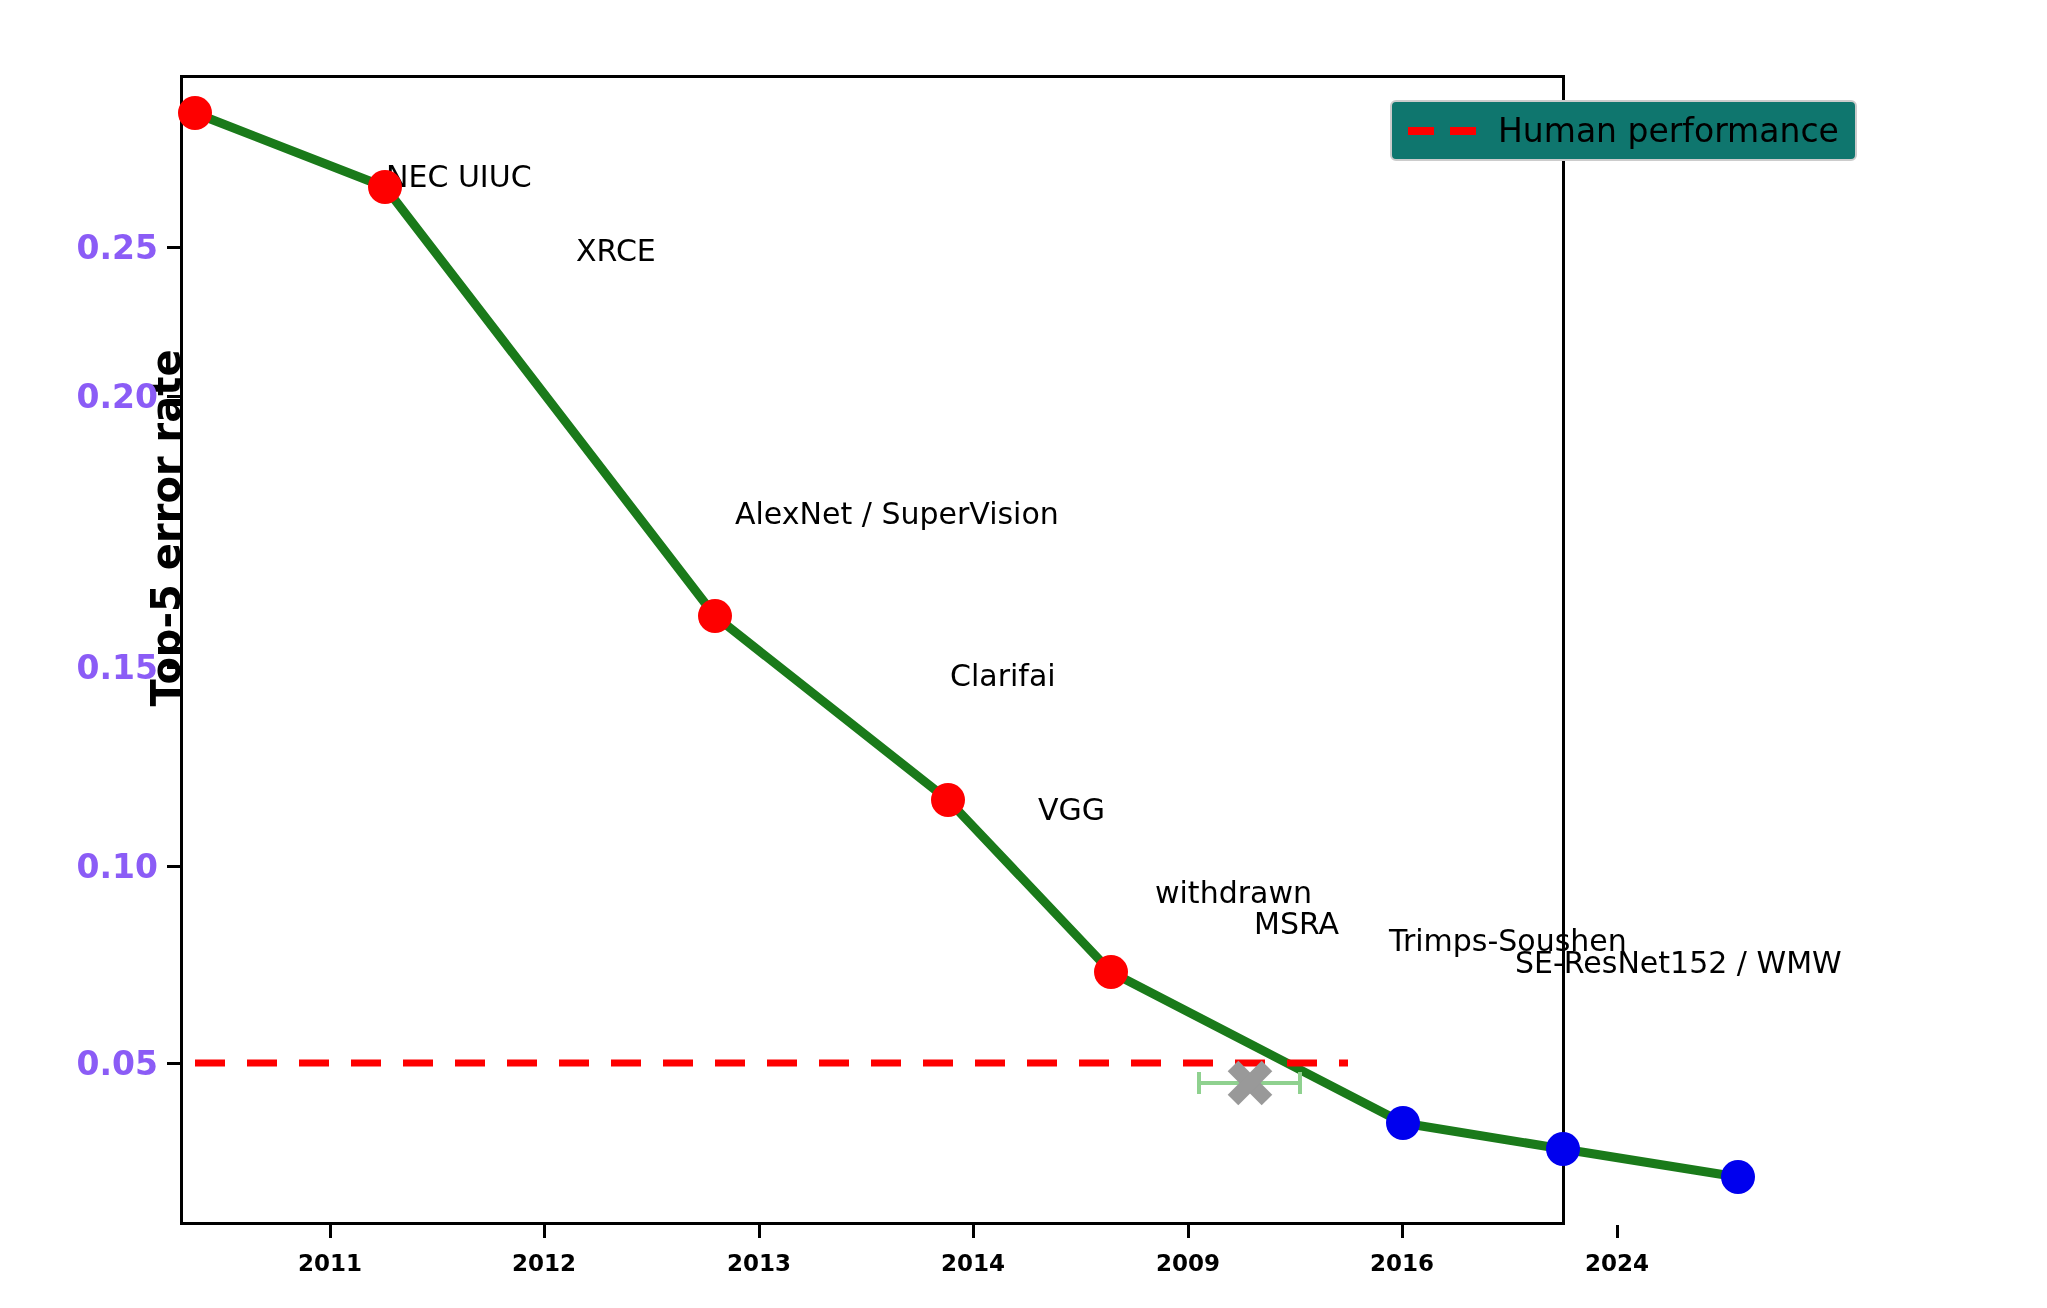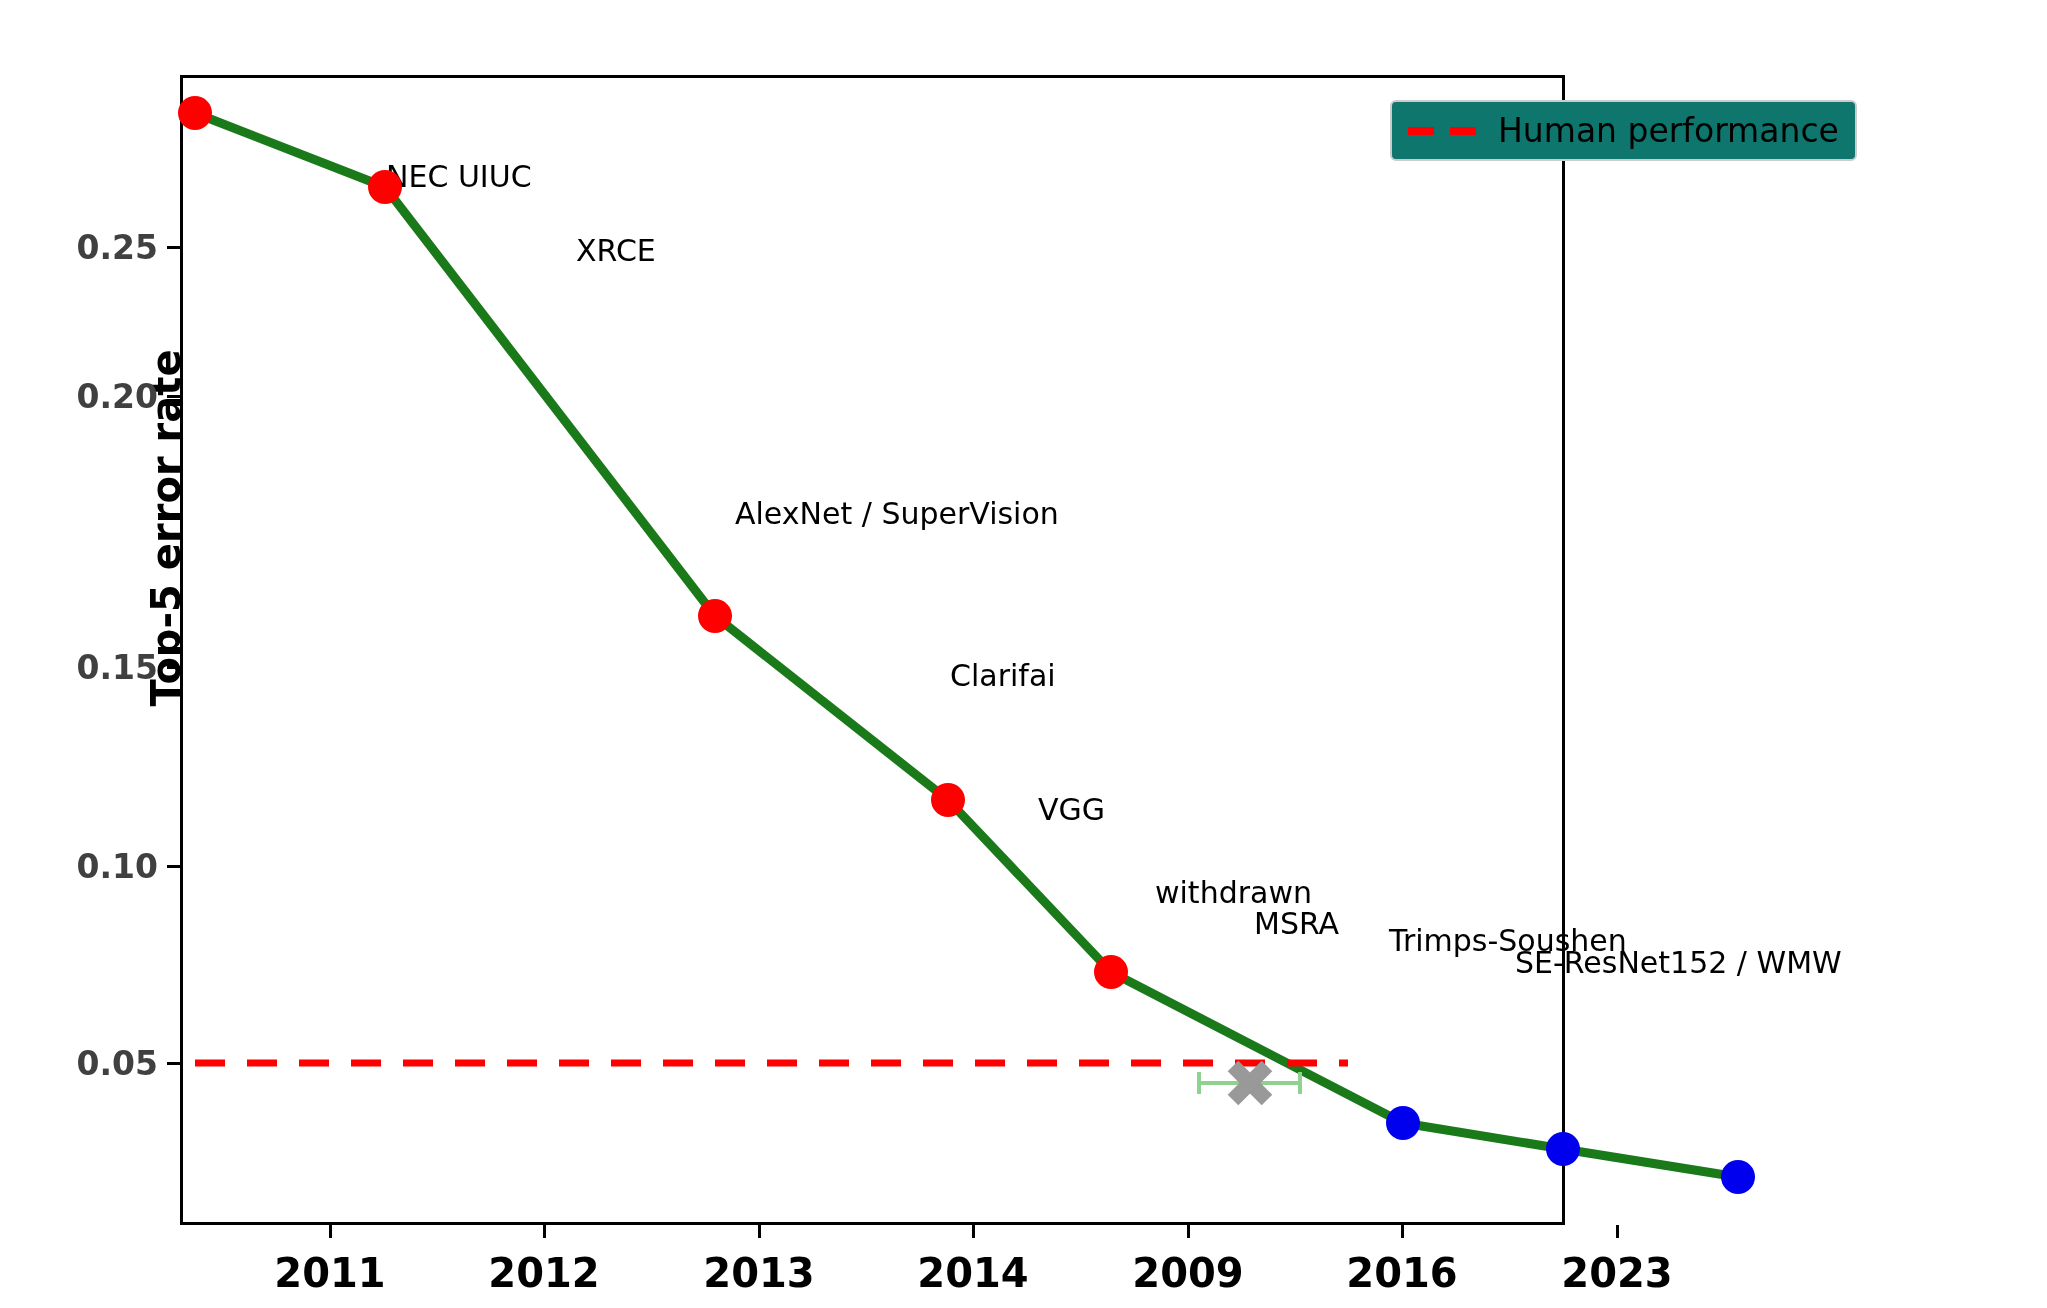"0.25" .ytick-label { color: #404040 -> #8b5cf6 }
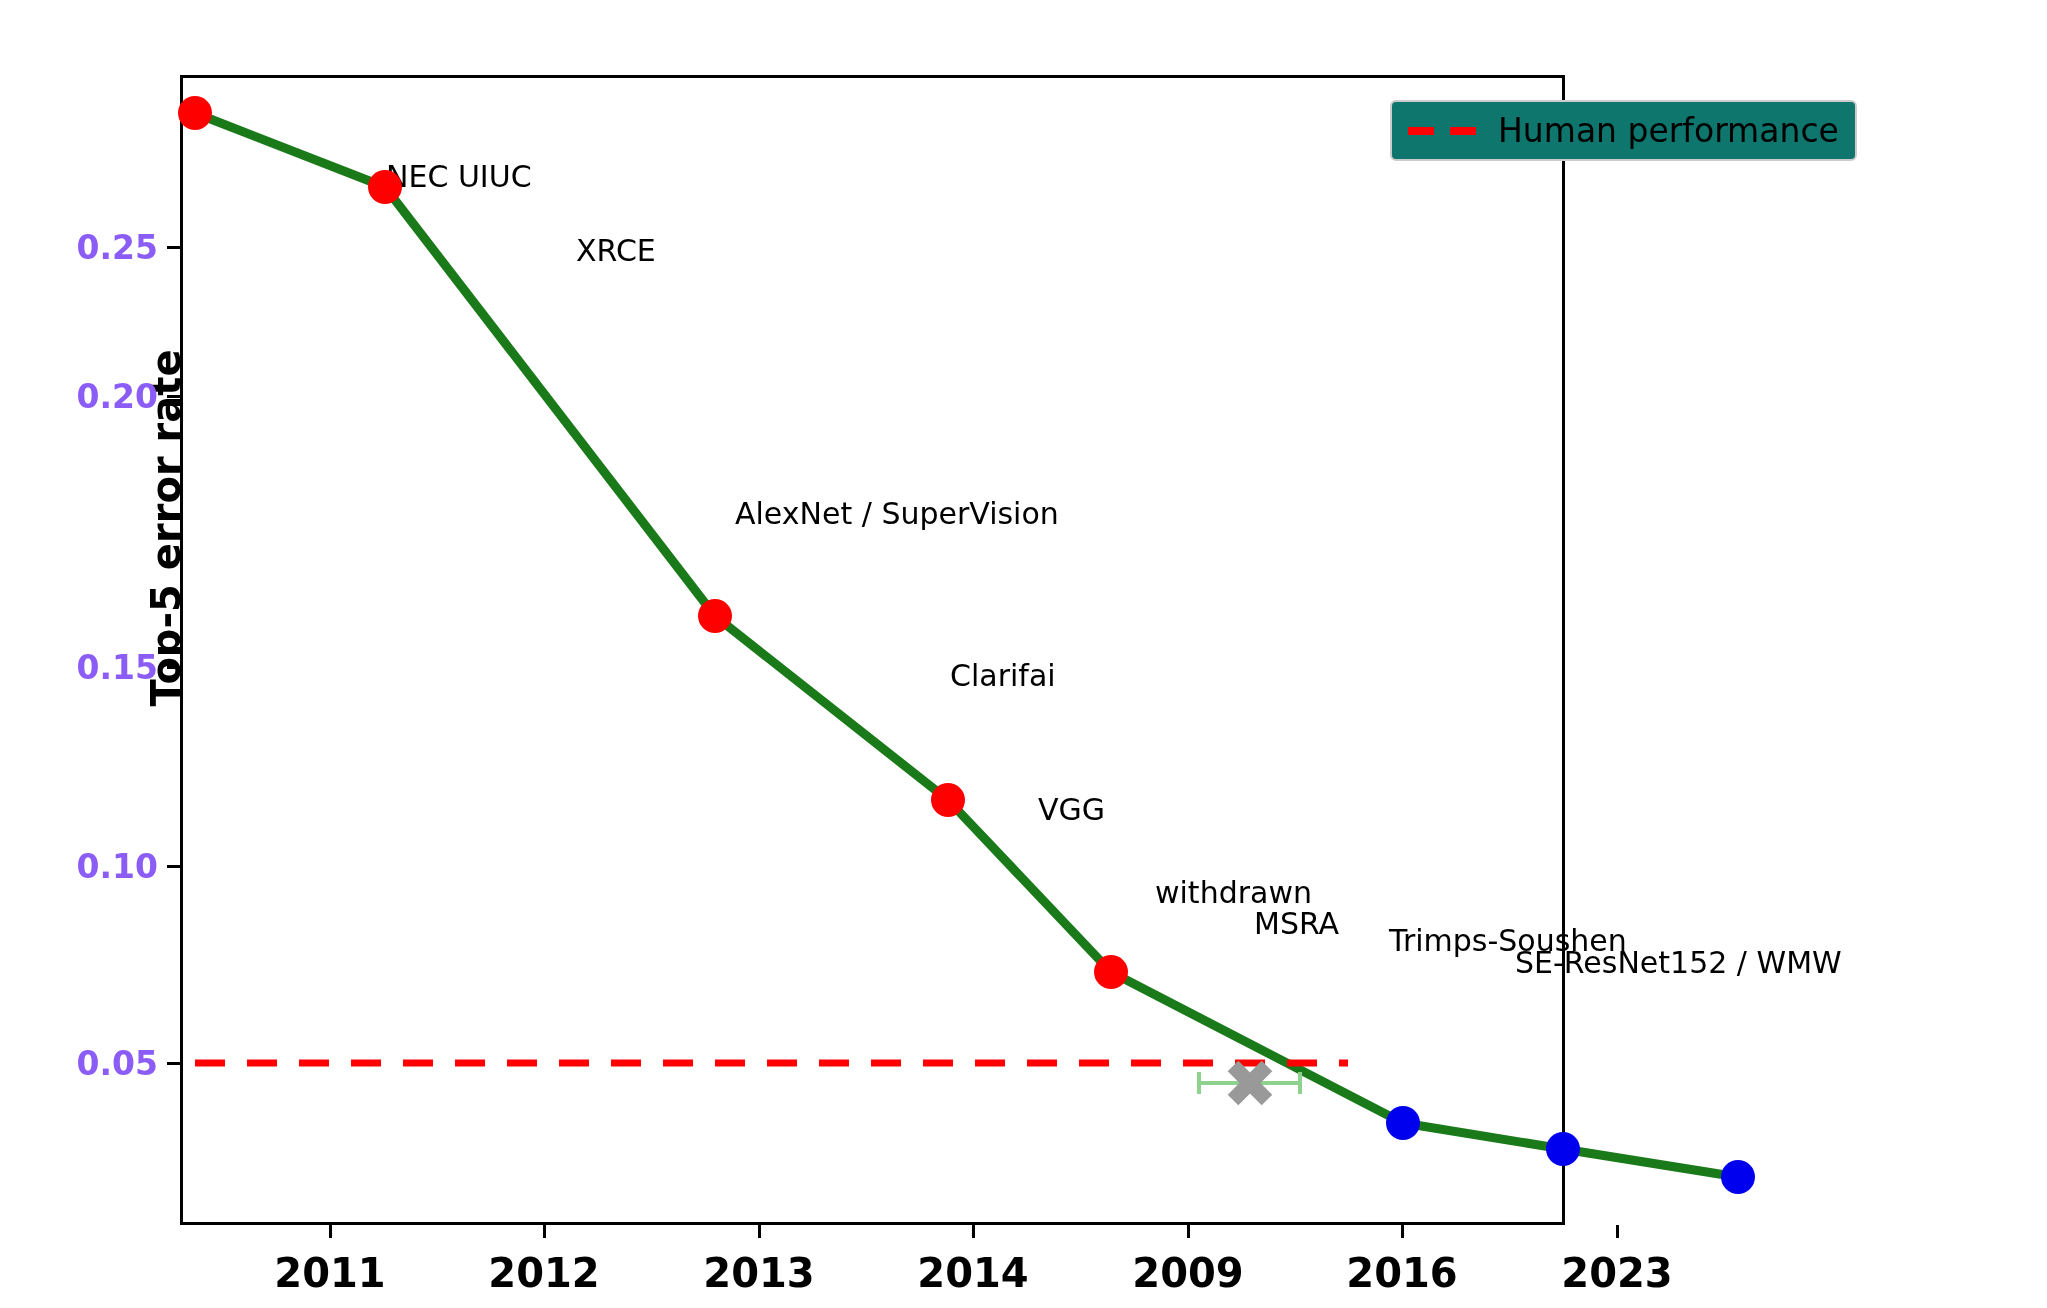"2011" .xtick-label { font-size: 40px -> 23px }
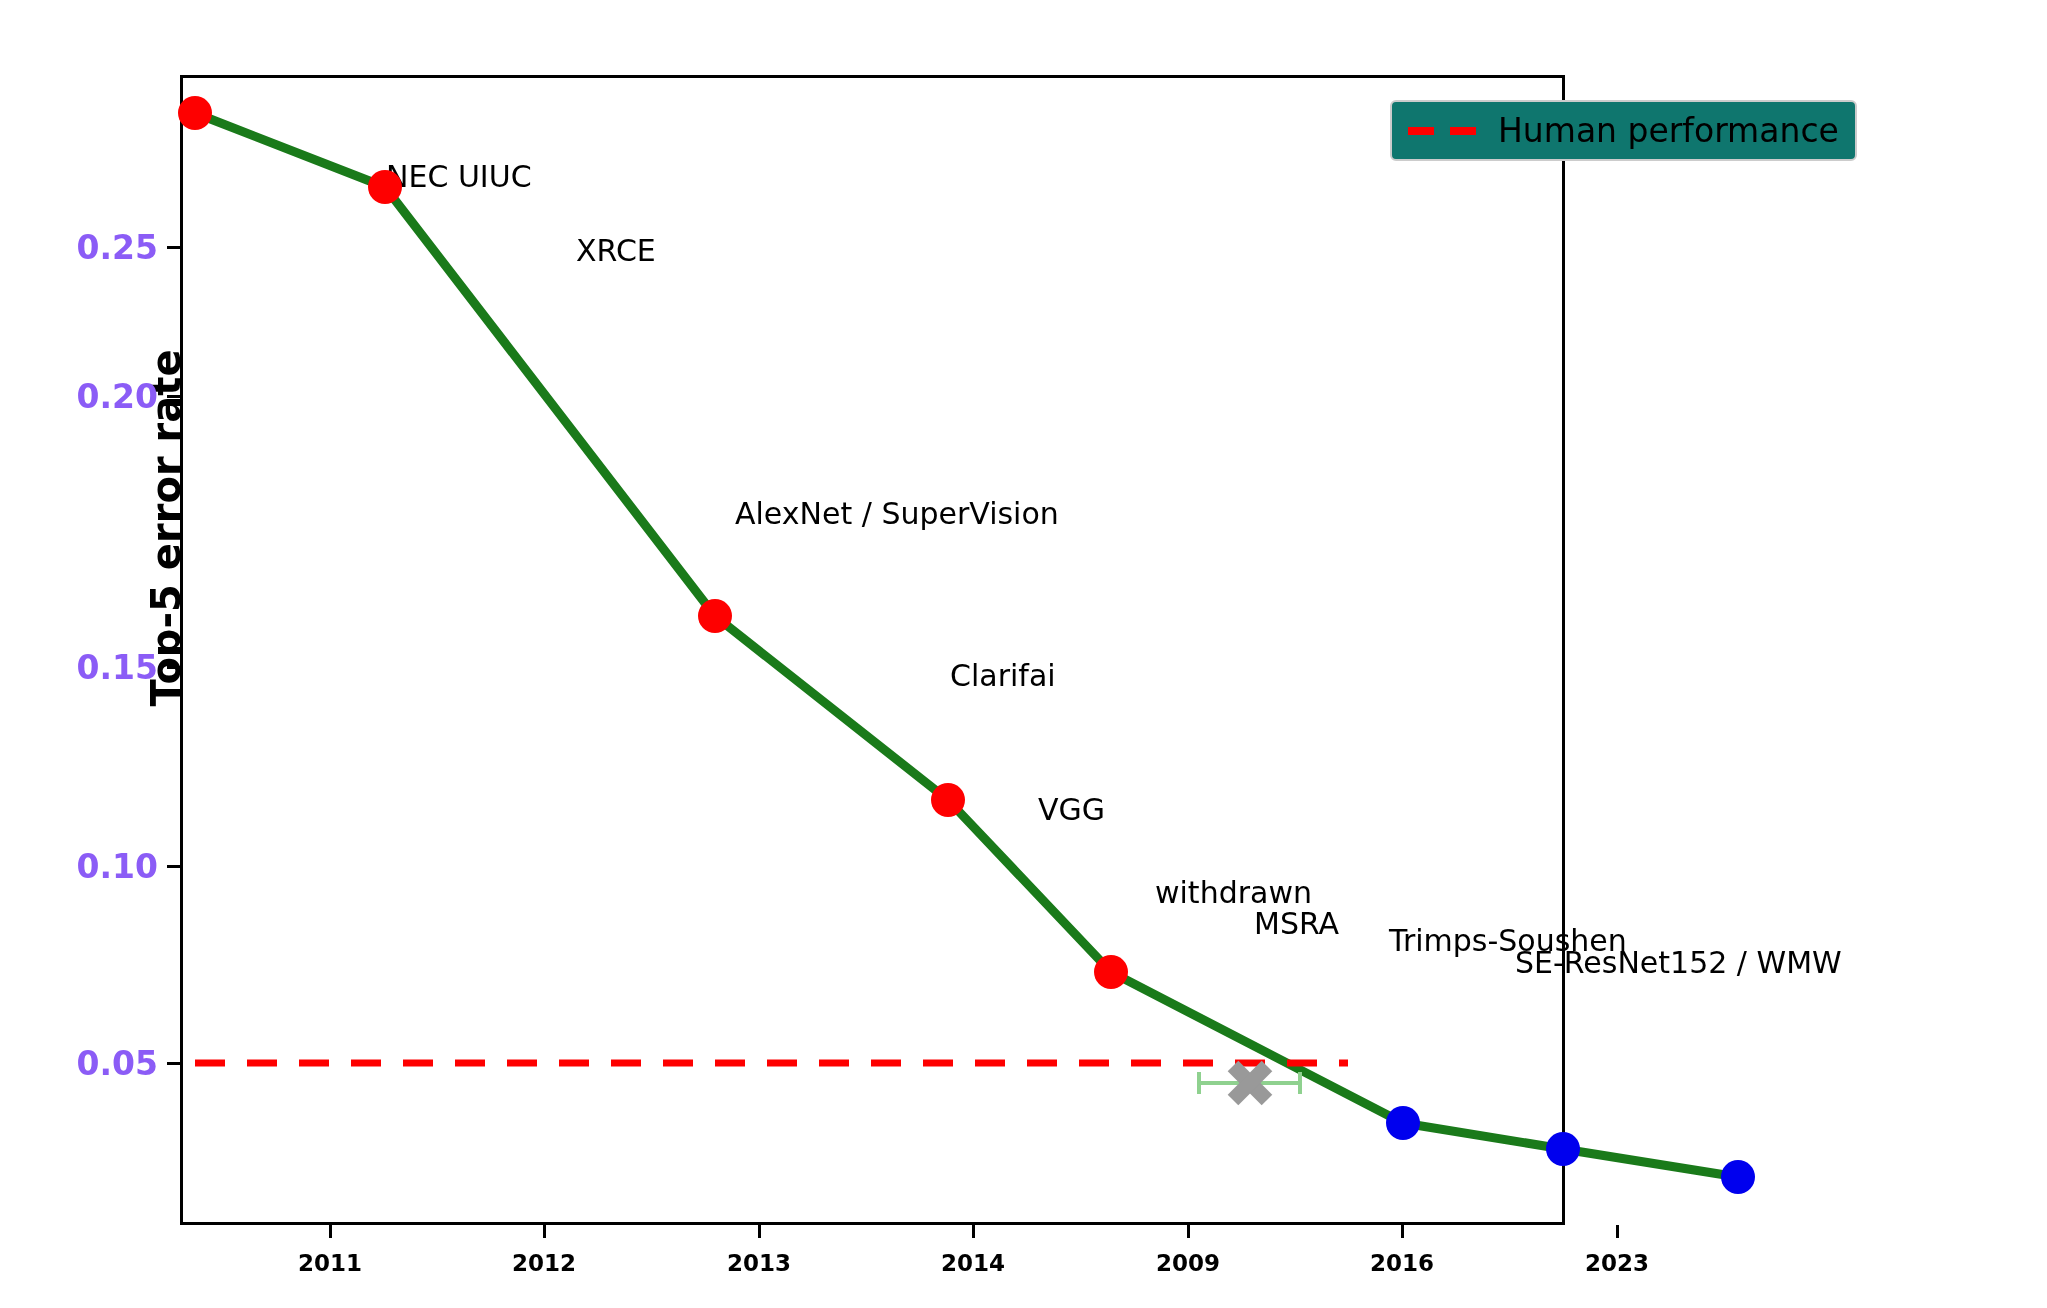"2023" div.xtick-label { text: 2023 -> 2024 }
